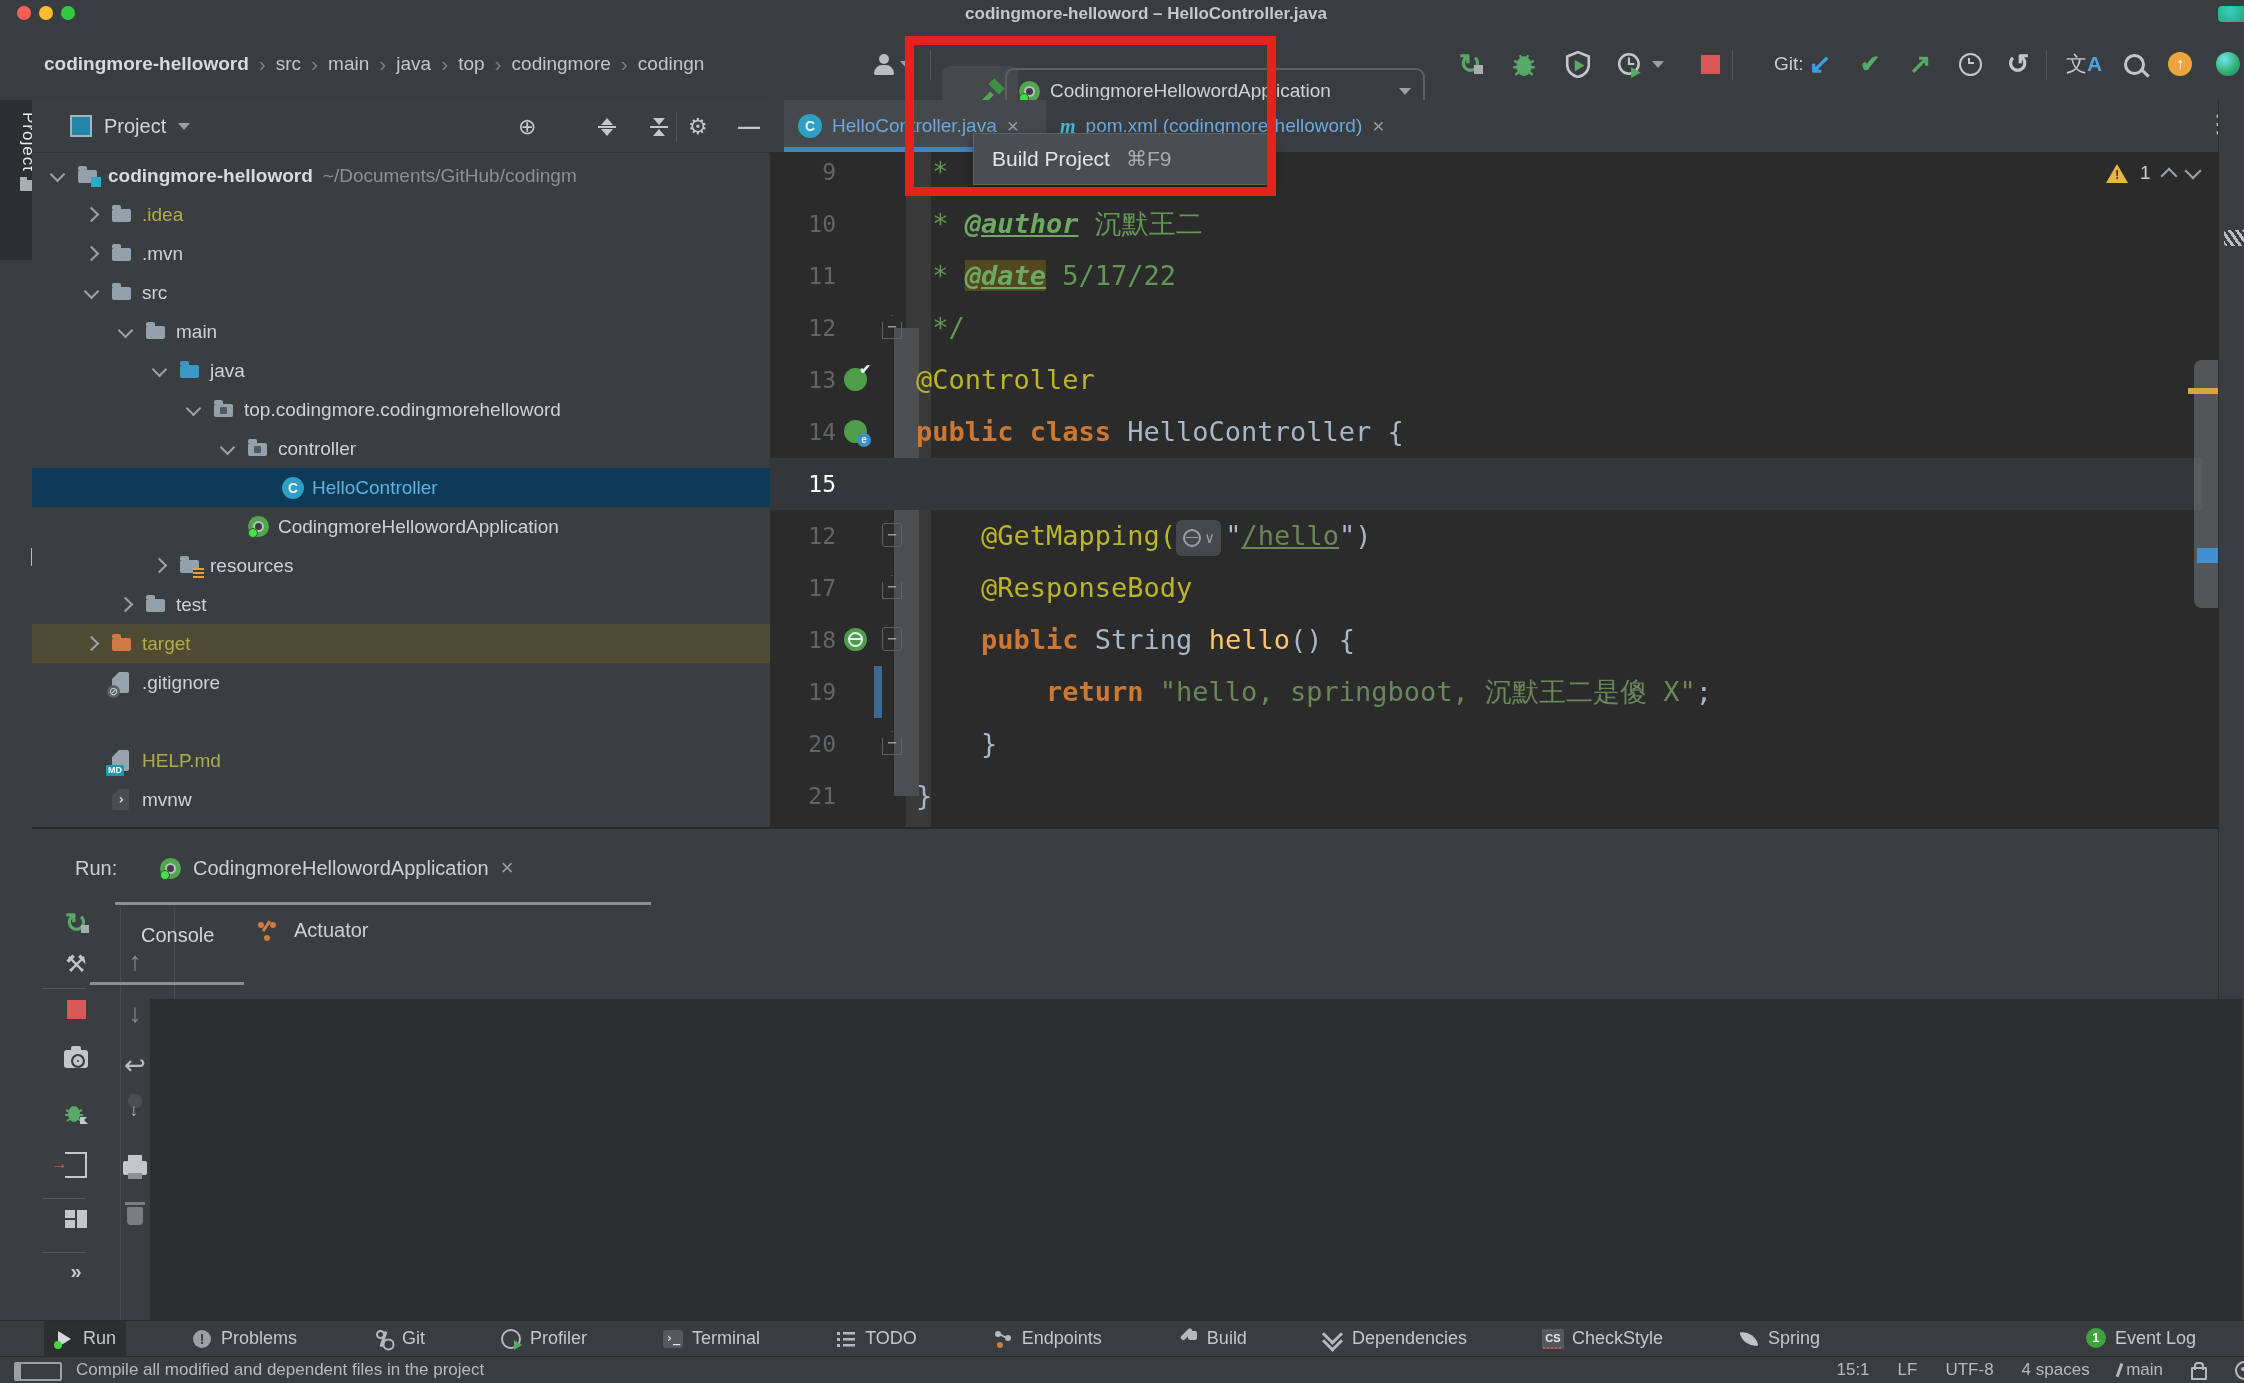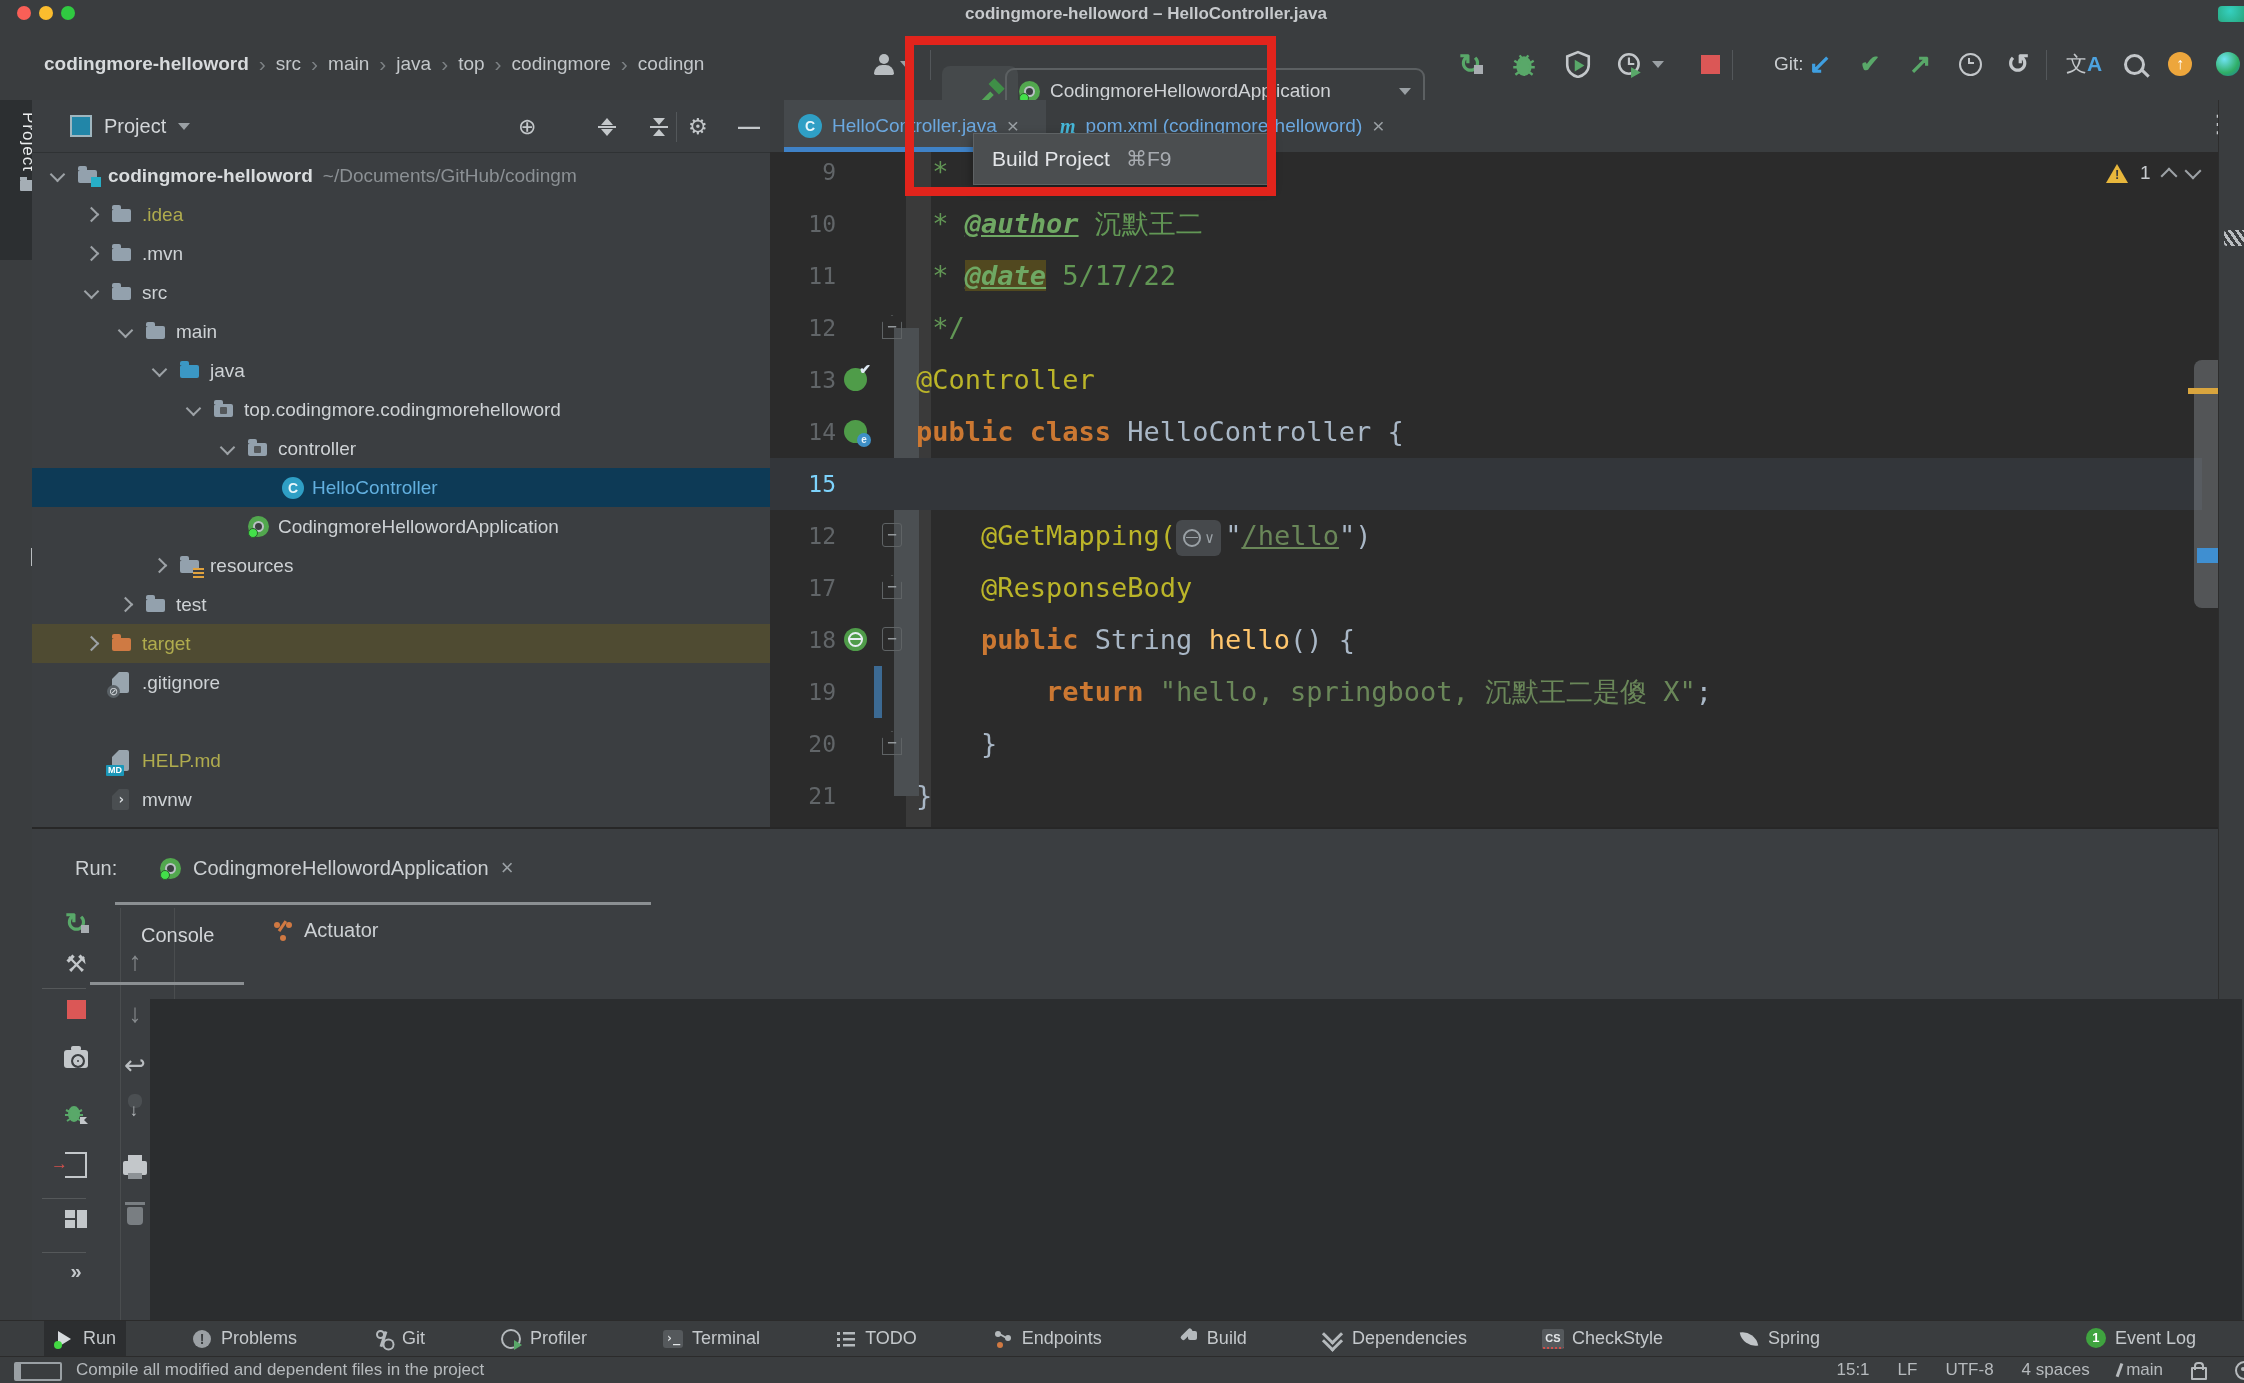"15" .lnum.bright { color: #7dd3fc -> #ffffff }
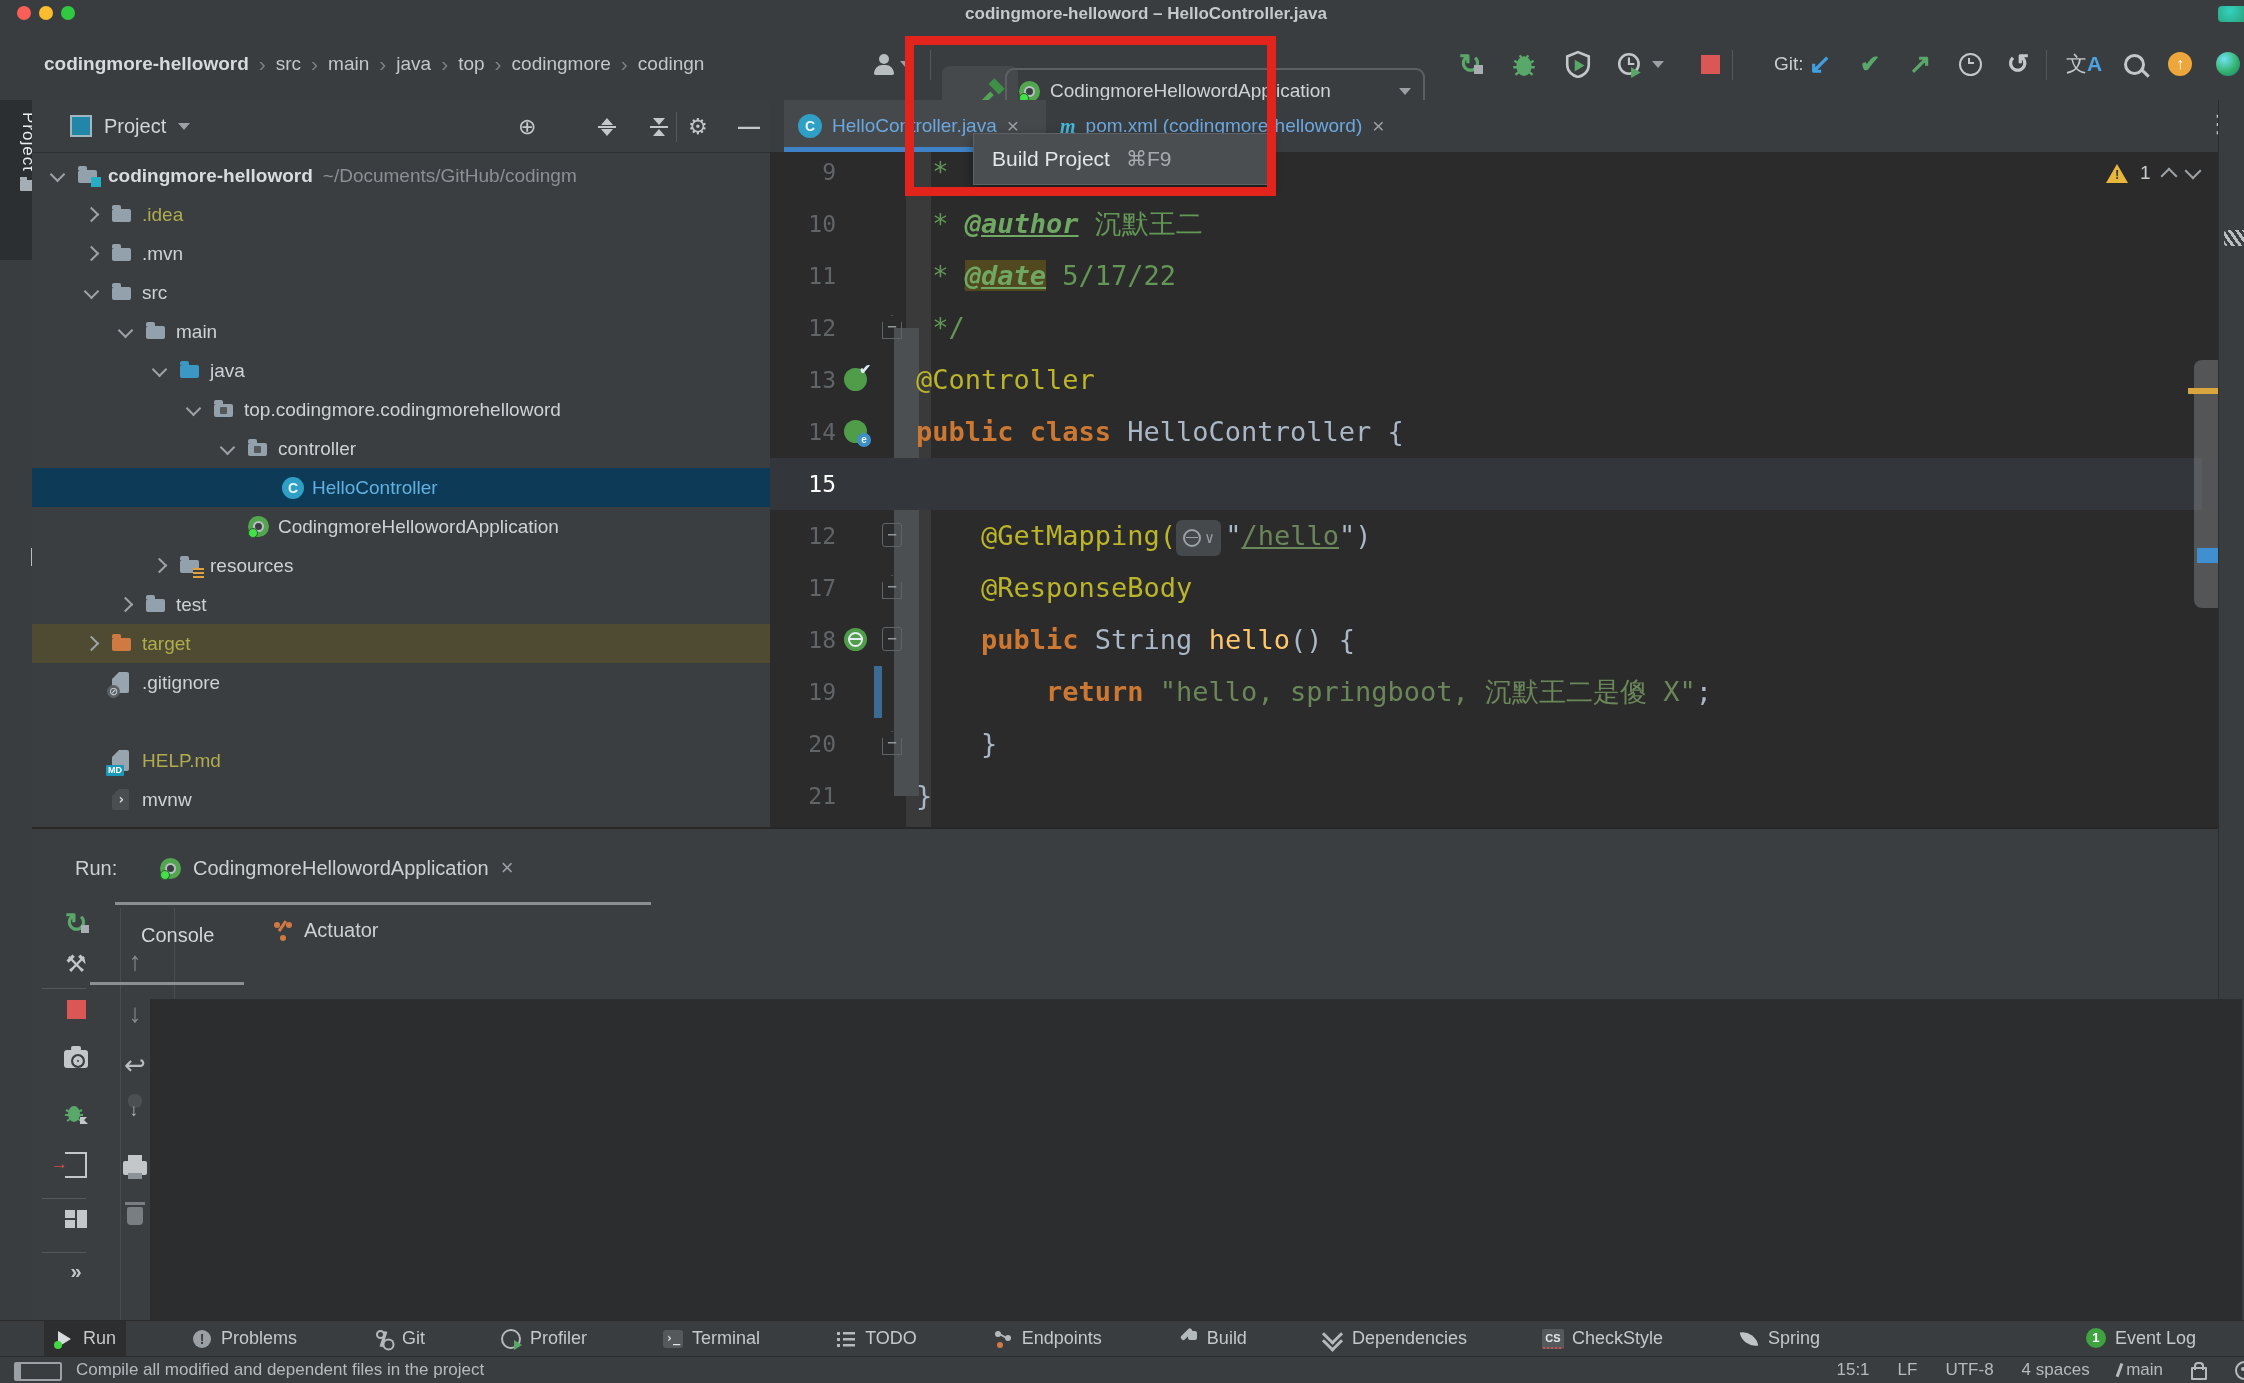"Actuator" #actuator-tab { gap: 10px -> 16px; left: 216px -> 200px }
